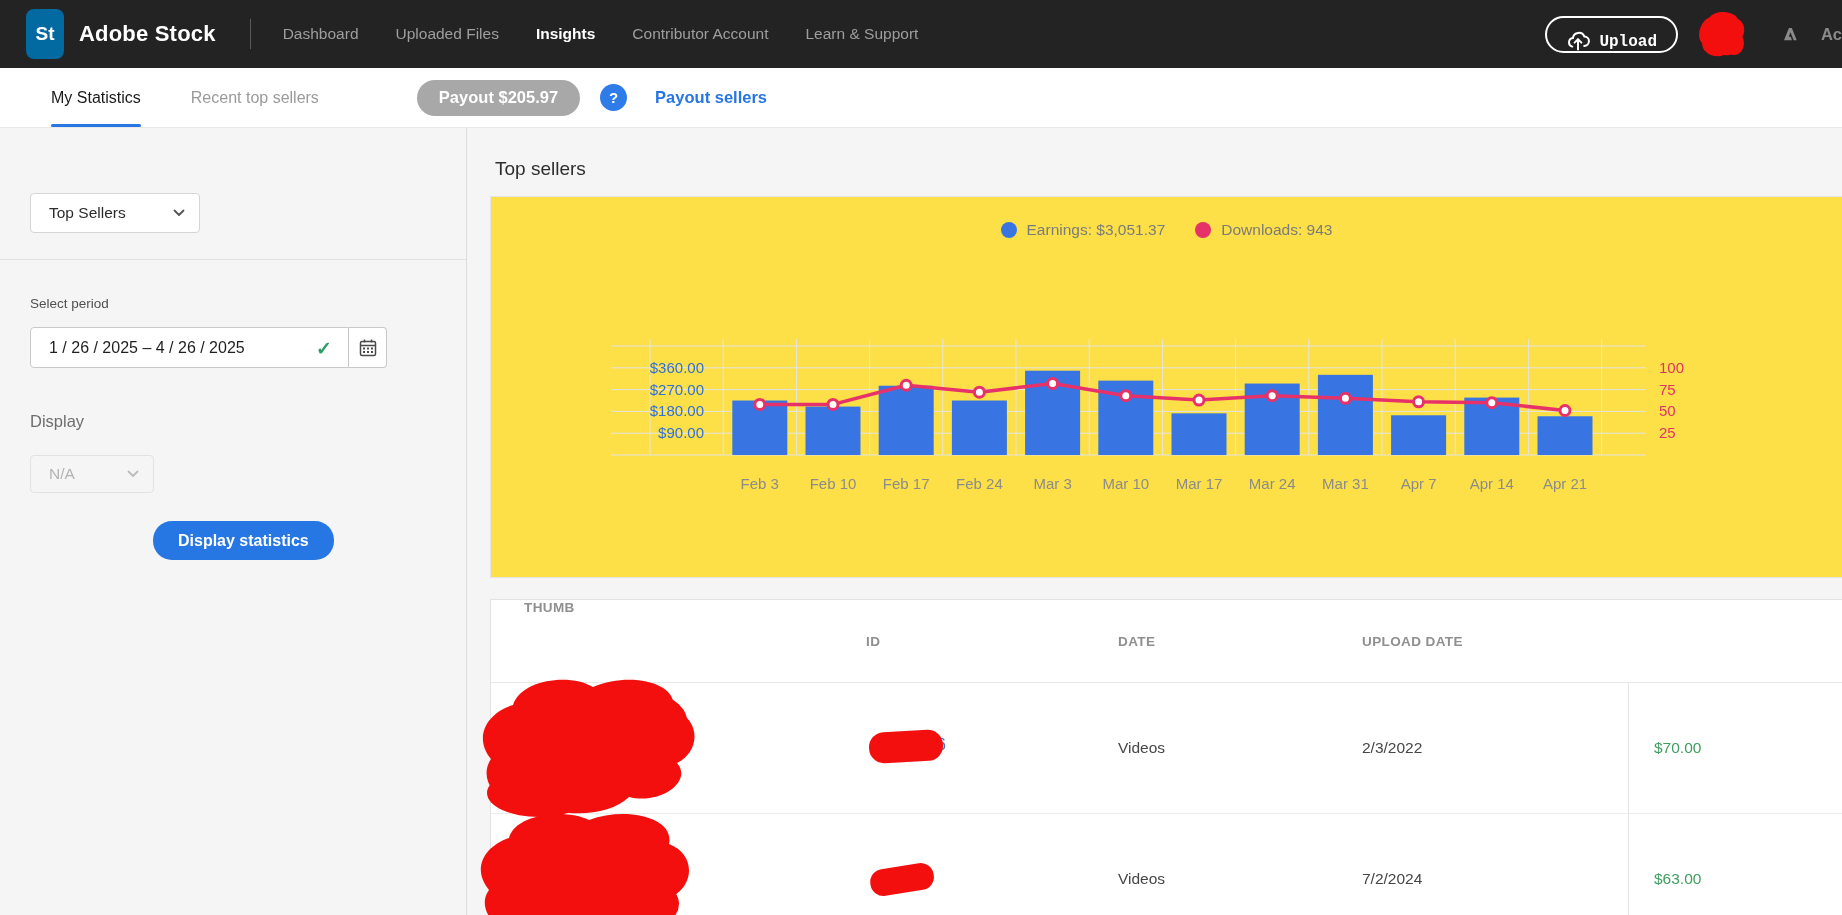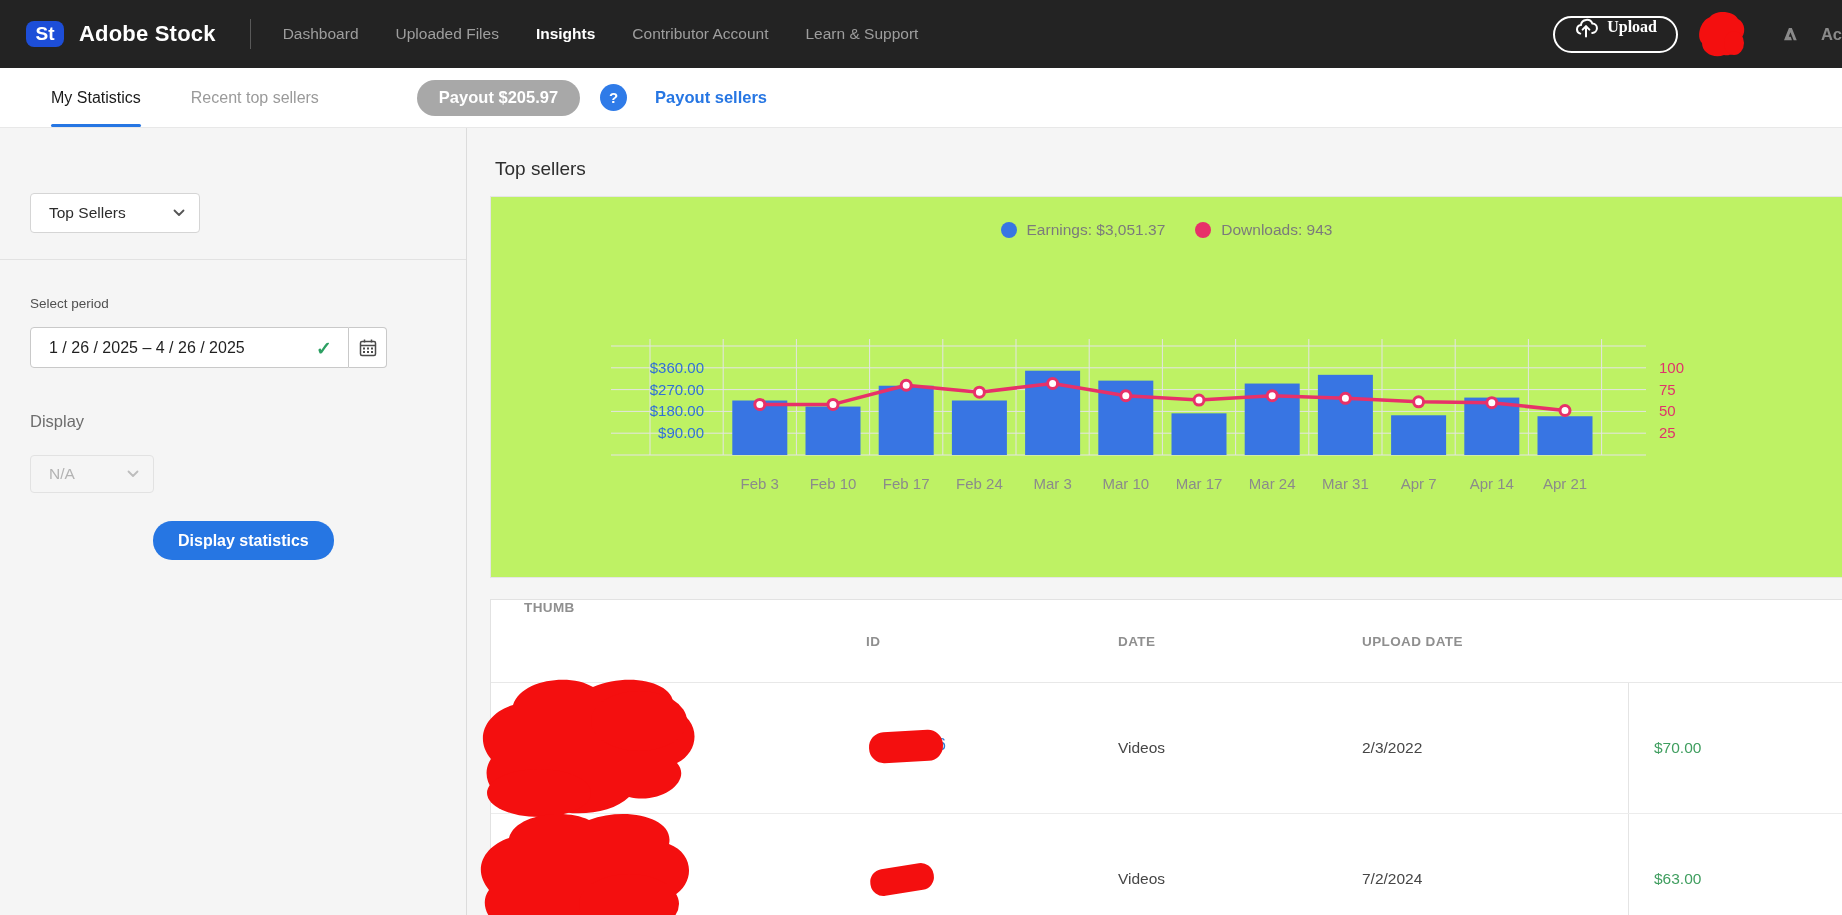"St" .logo-tile { background: #1d4ed8 -> #0369a1; height: 26px -> 50px }
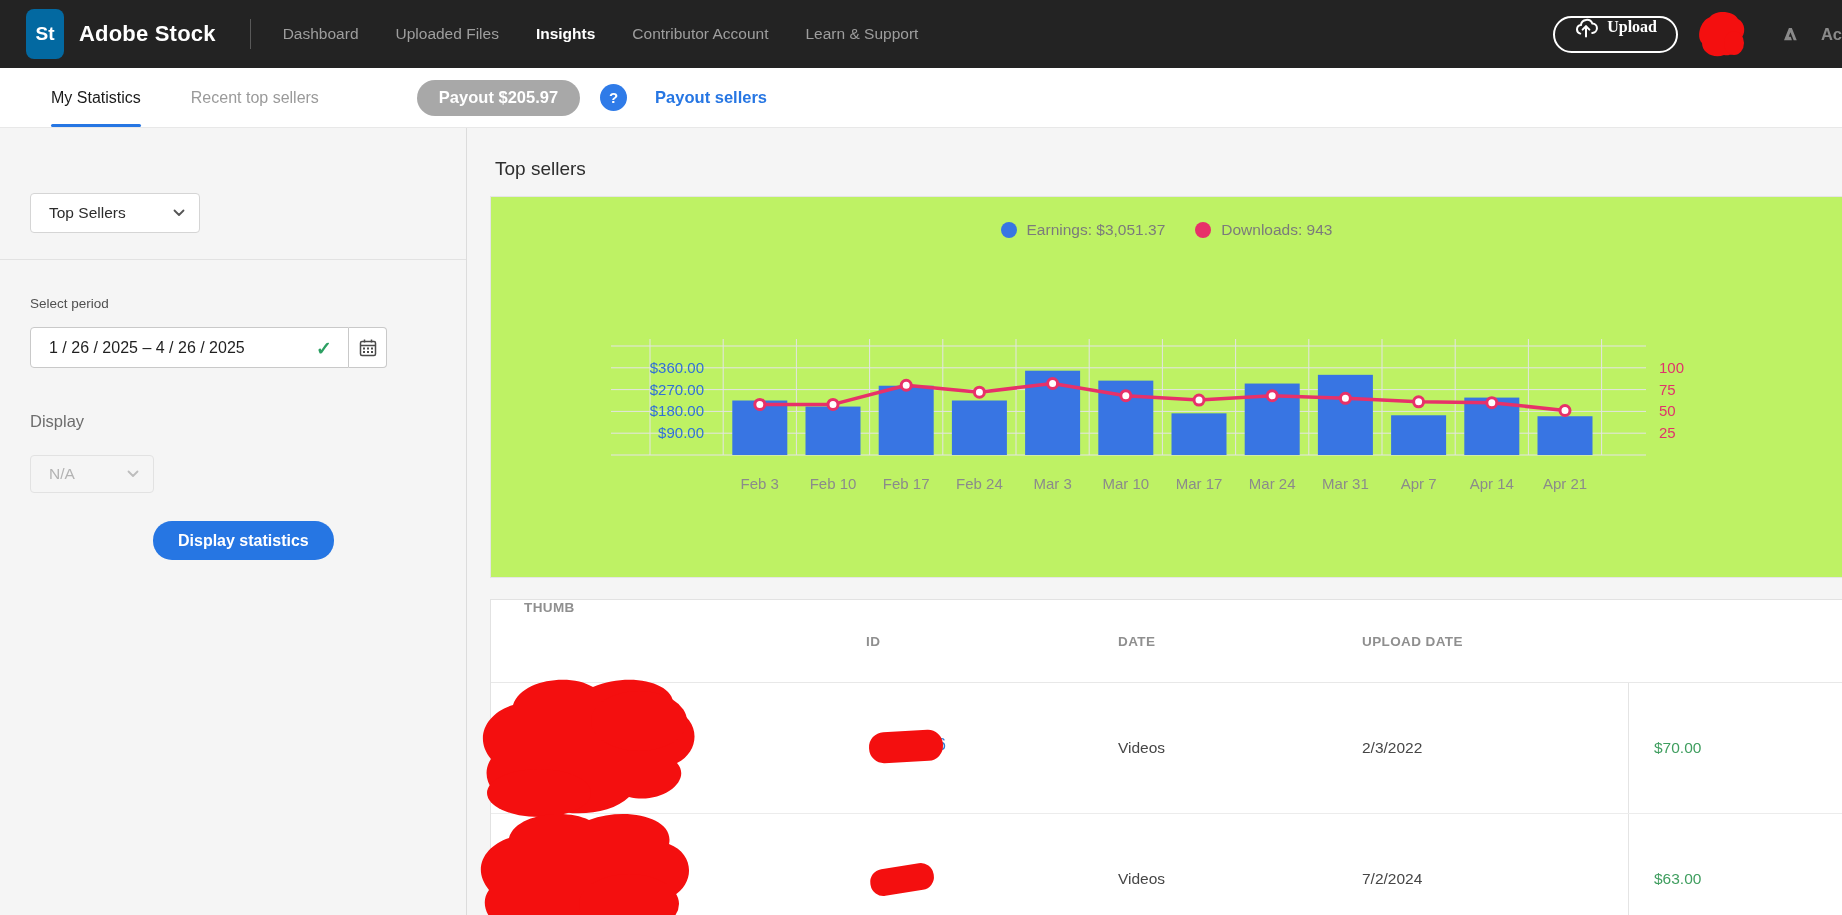"Upload" .upload-btn { align-items: flex-start -> flex-end; font-family: Liberation Serif, serif -> Liberation Mono, monospace }
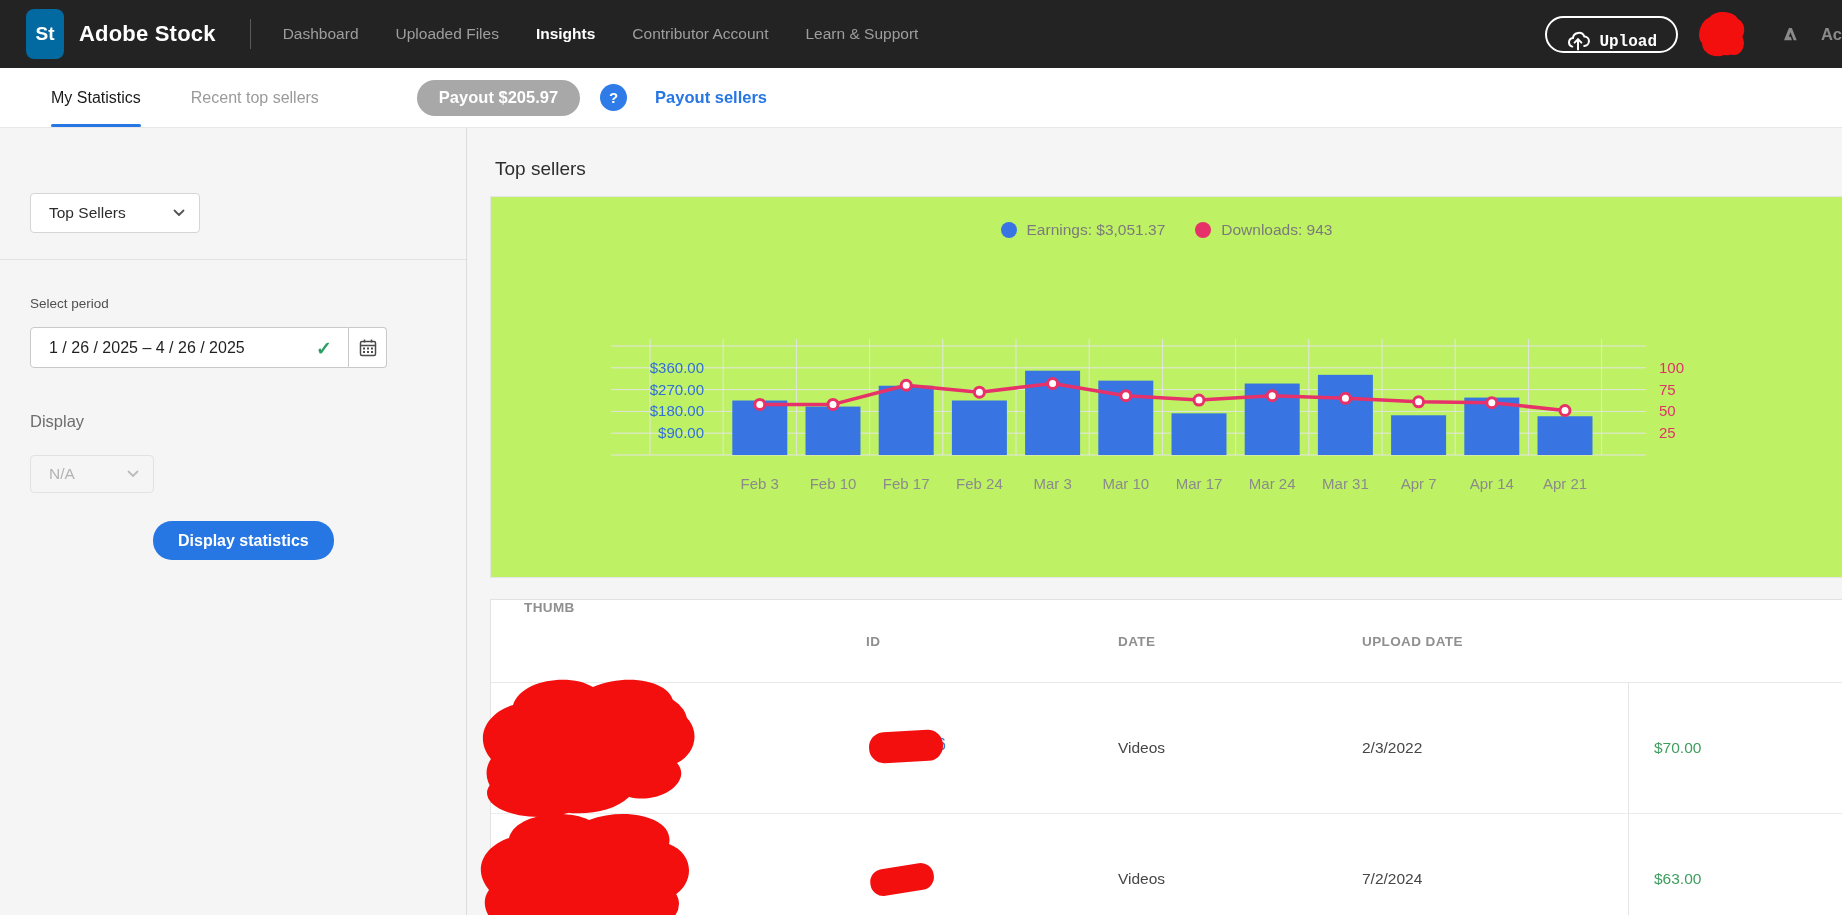"Earnings: $3,051.37" .chart-card { background: #bef264 -> #fde047 }
